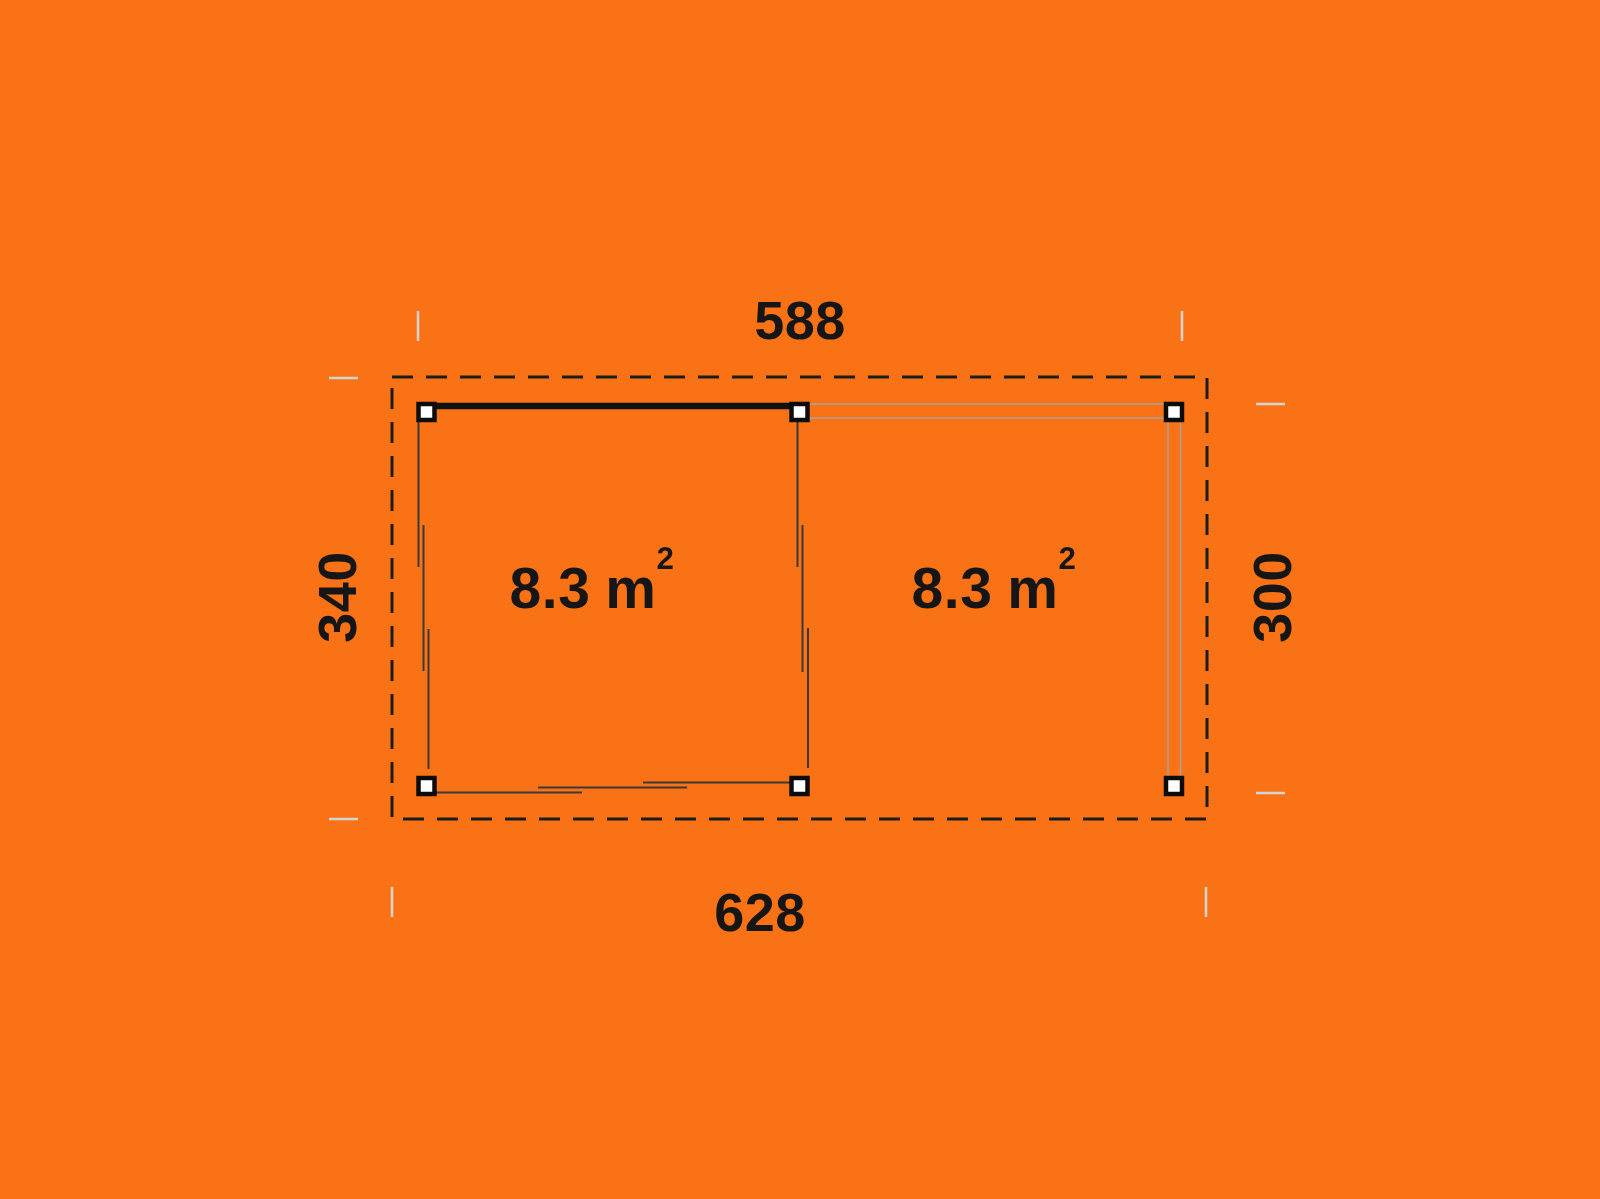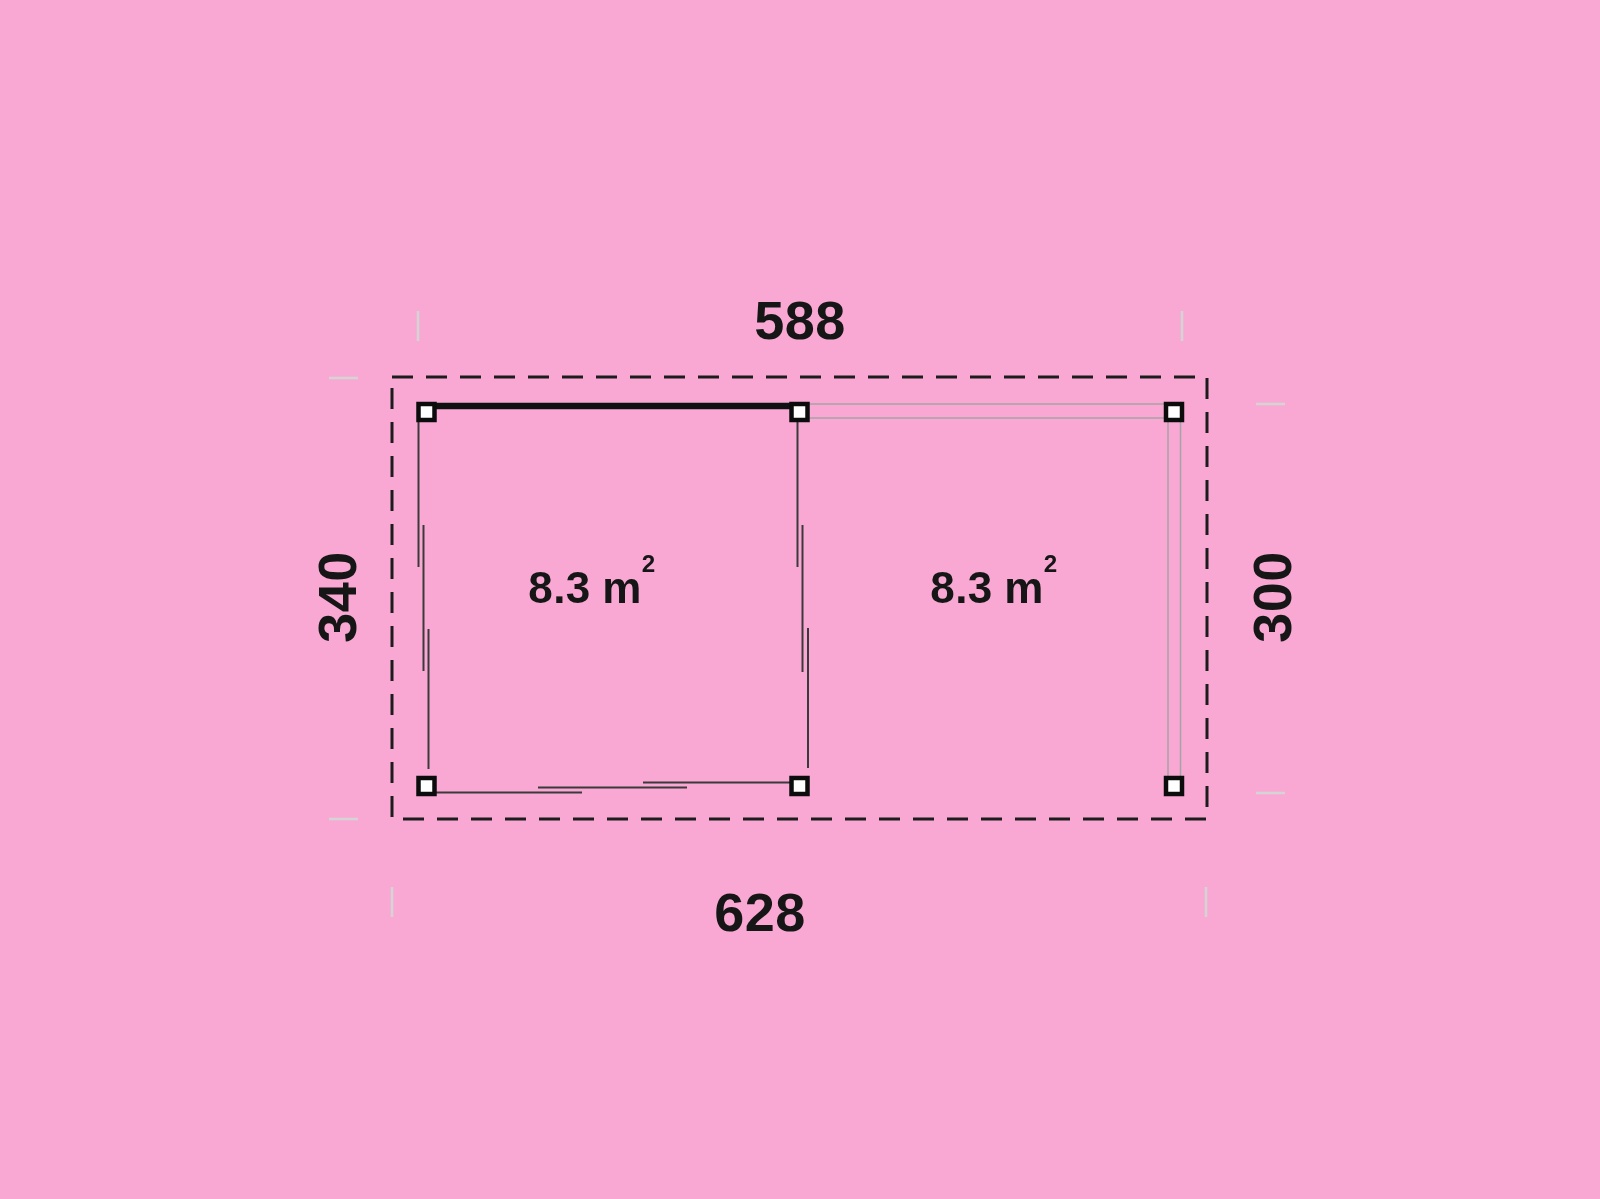"588" .canvas { background: #f9a8d4 -> #f97316 }
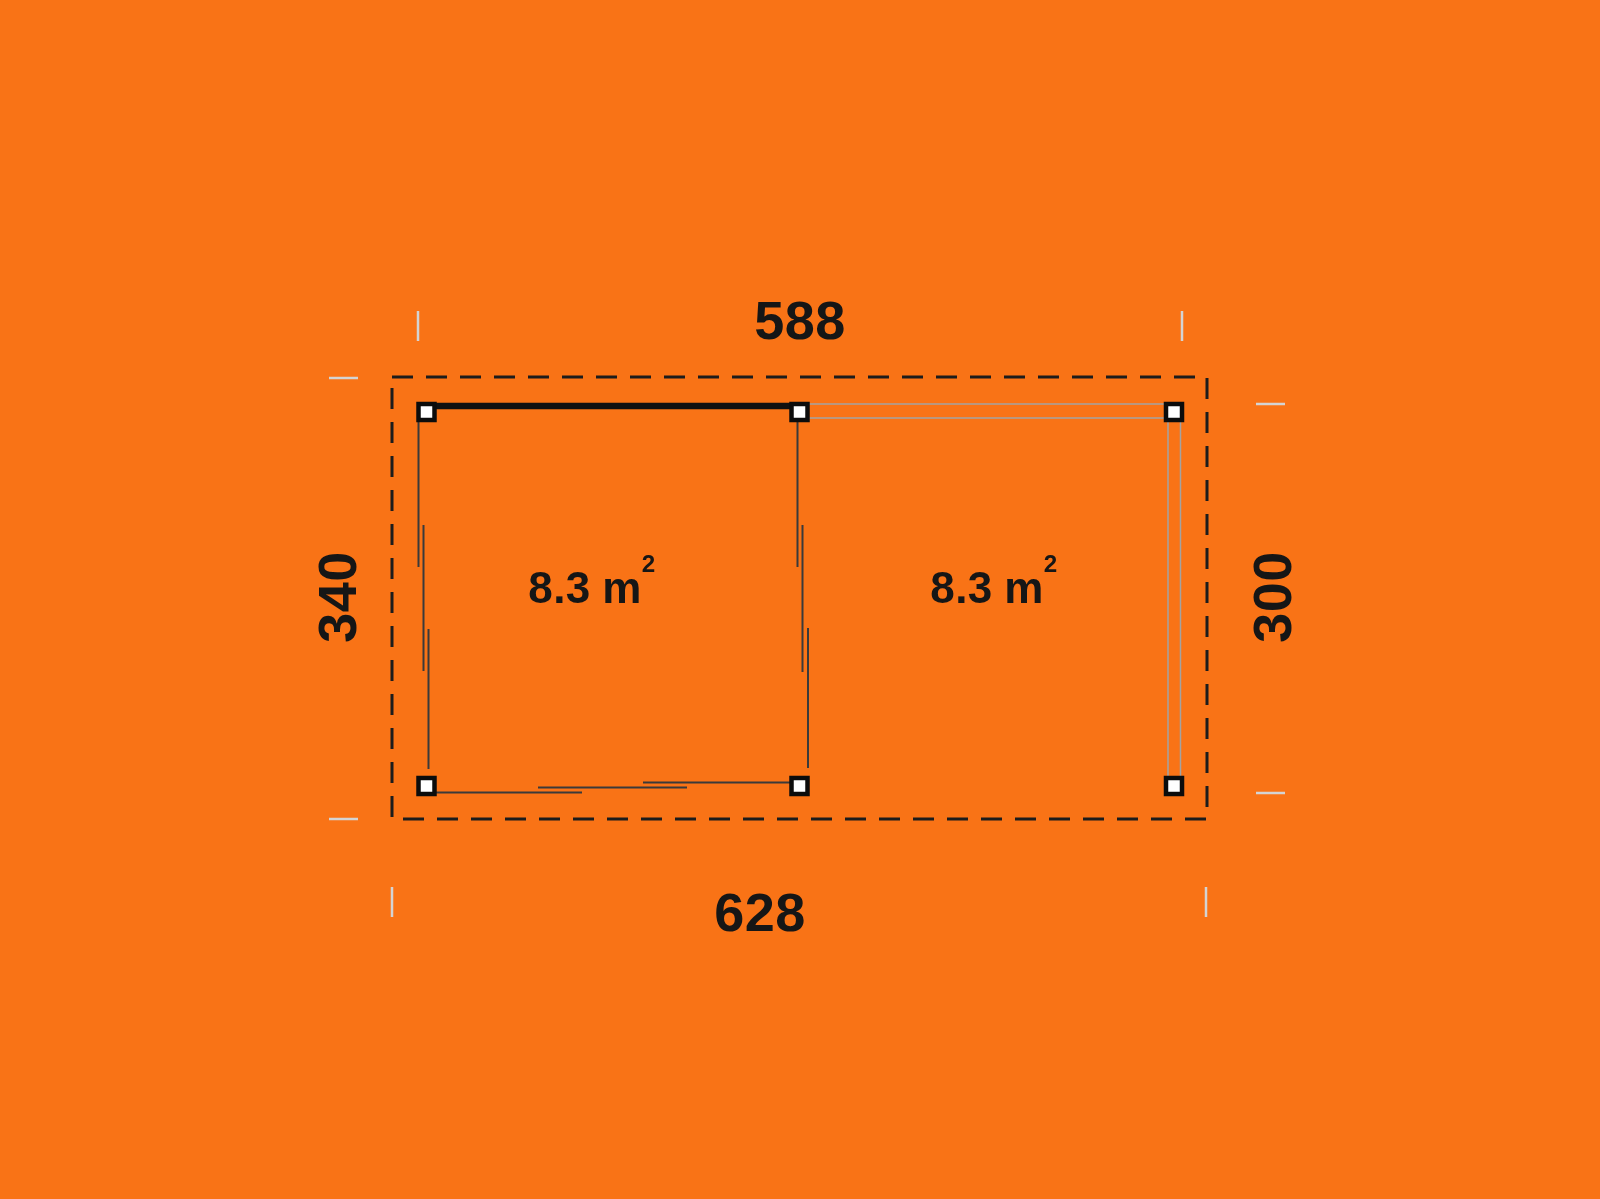"8.3 m2" .area-label { font-size: 44px -> 57px }
